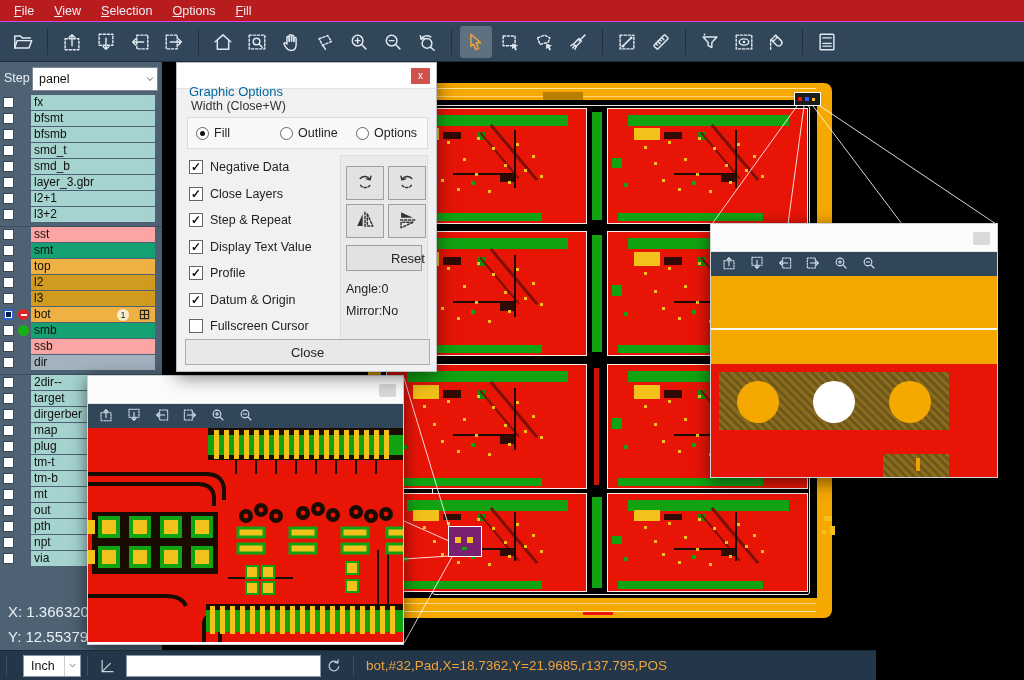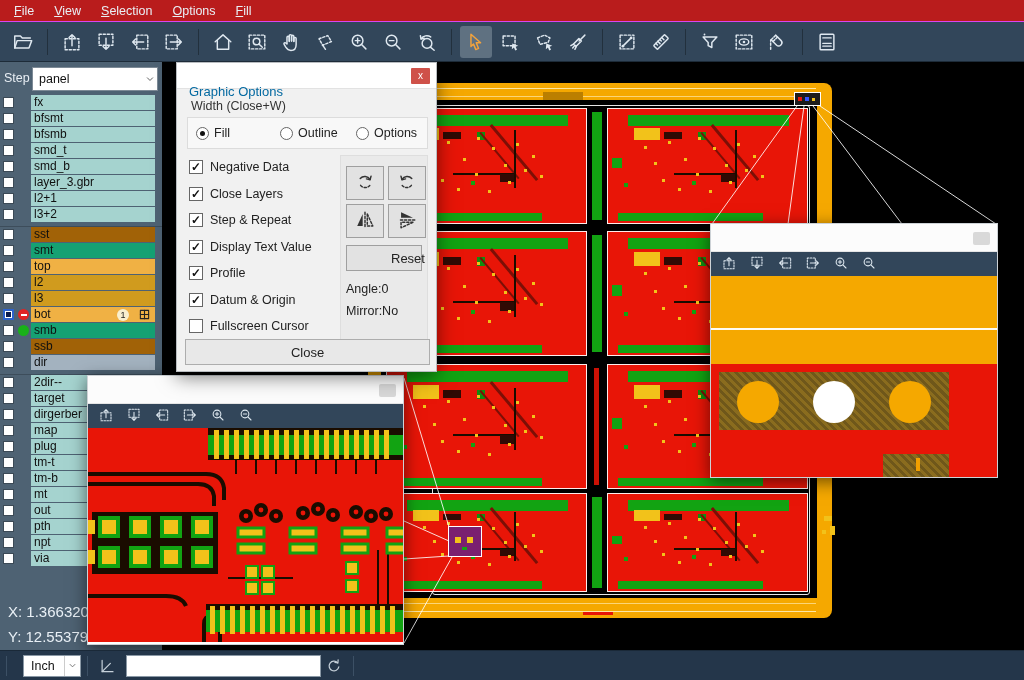"sst" .bg-white { background: #a16207 -> #fca5a5 }
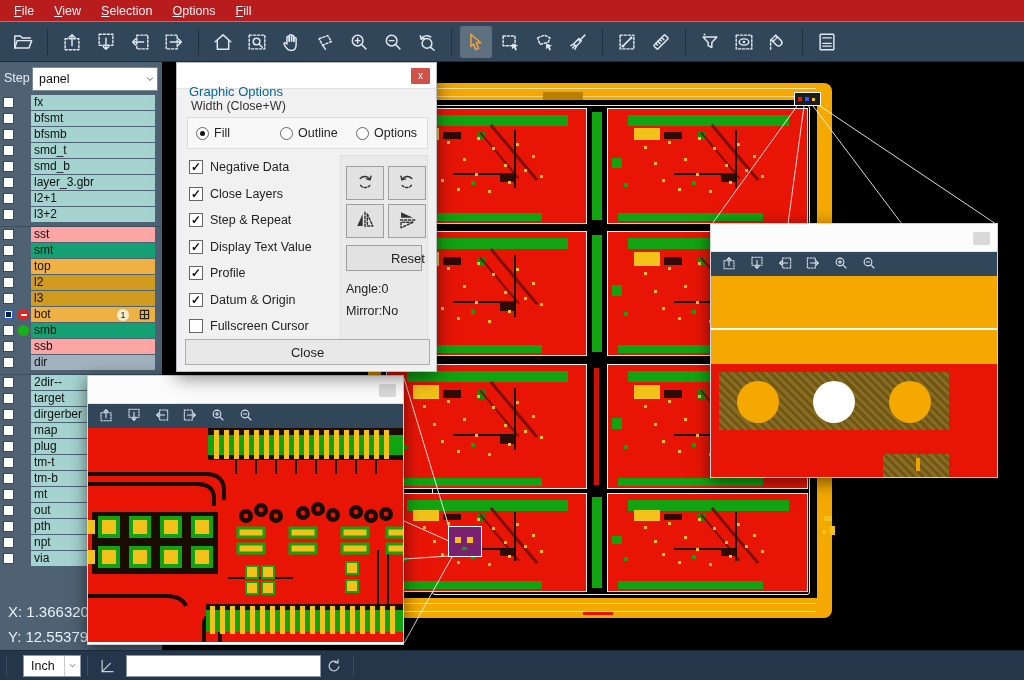"Inch" .statusbar { width: 1024px -> 876px }
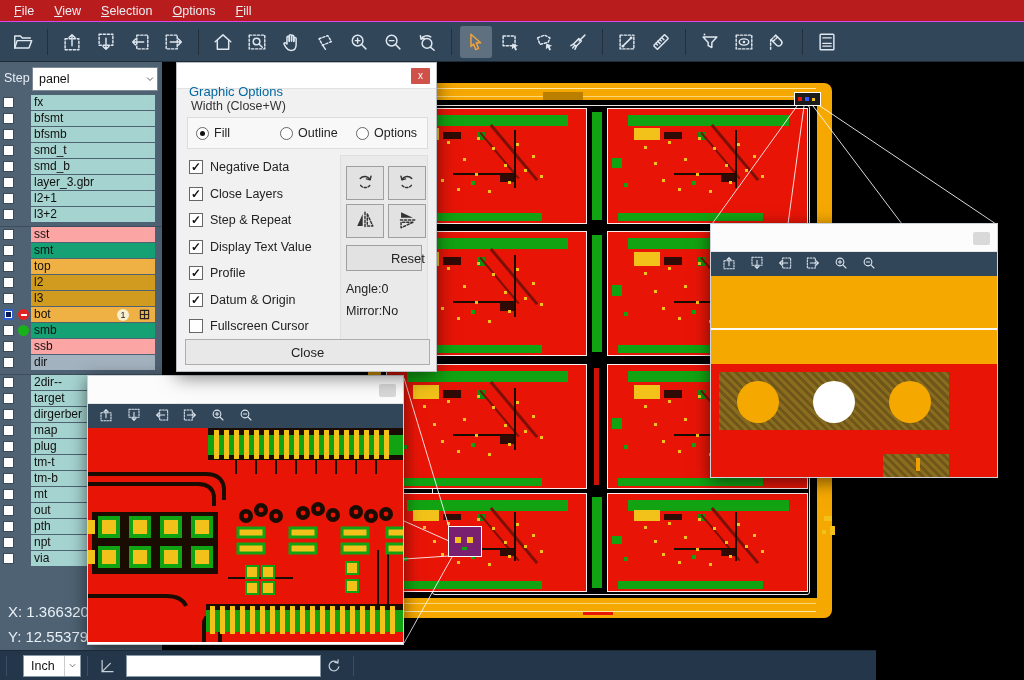"bot,#32,Pad,X=18.7362,Y=21.9685,r137.795" span.sb-status { html: none -> <span>bot,#32,Pad,X=18.7362,Y=21.9685,r137.795,POS</span> }
